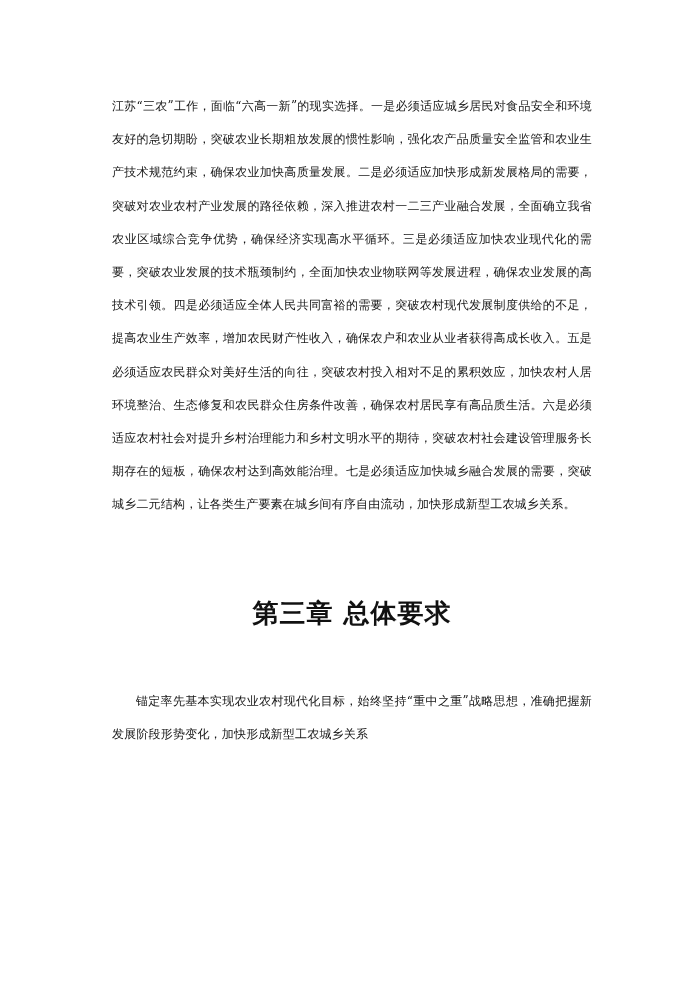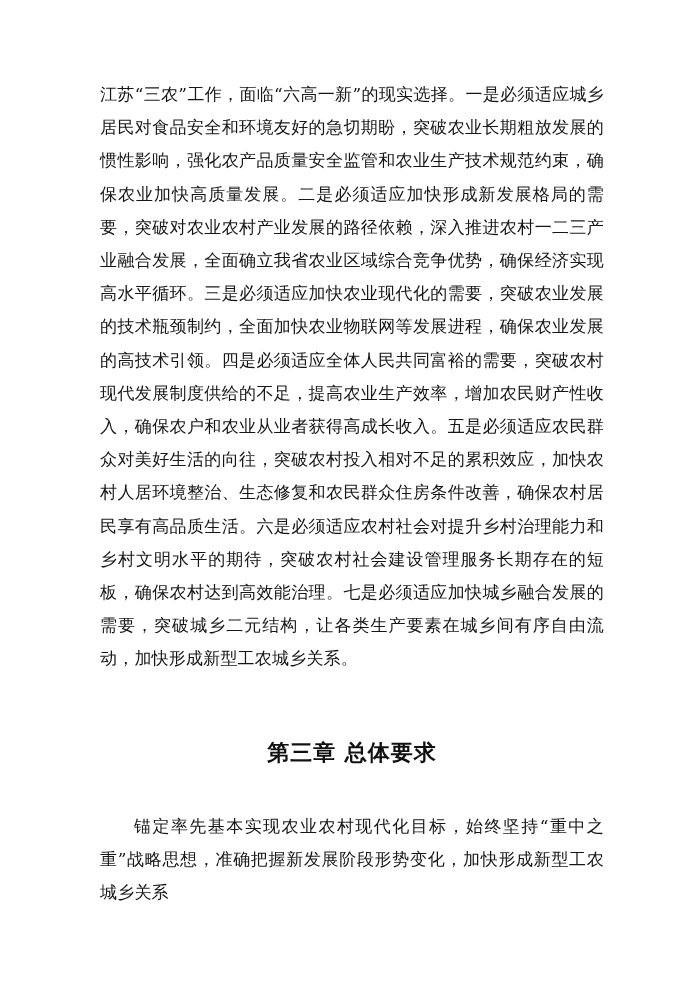"江苏“三农”工作，面临“六高一新”的现实选择。一是必须适应城乡居民对食品安全和环" .body-paragraph { font-size: 17px -> 12px; margin: 0 -> 12px }
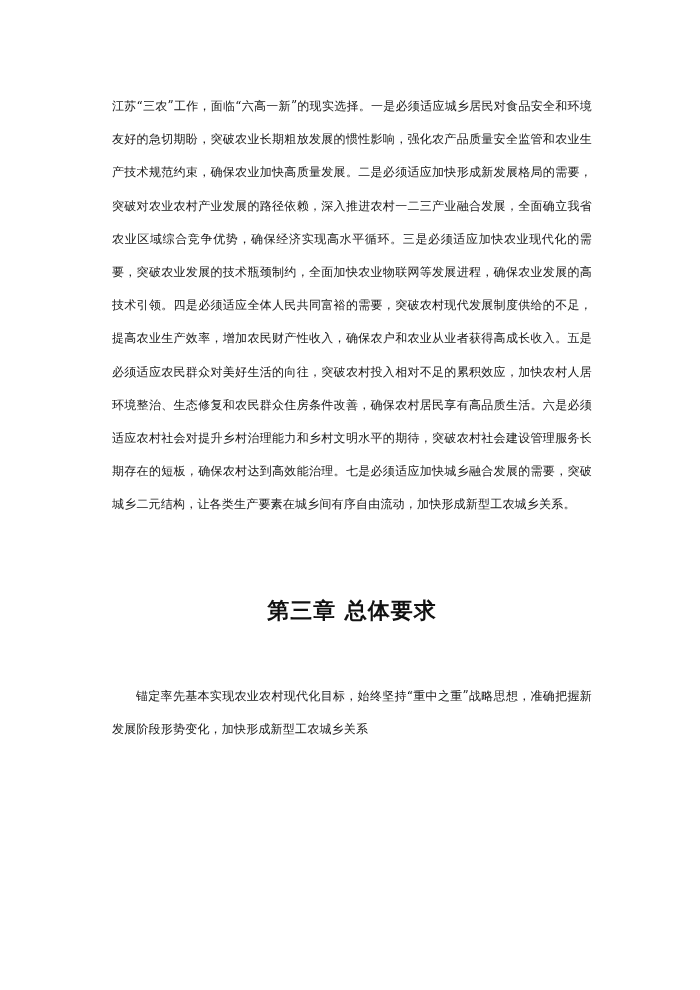"第三章 总体要求" .chapter-heading { font-size: 22px -> 26px }
